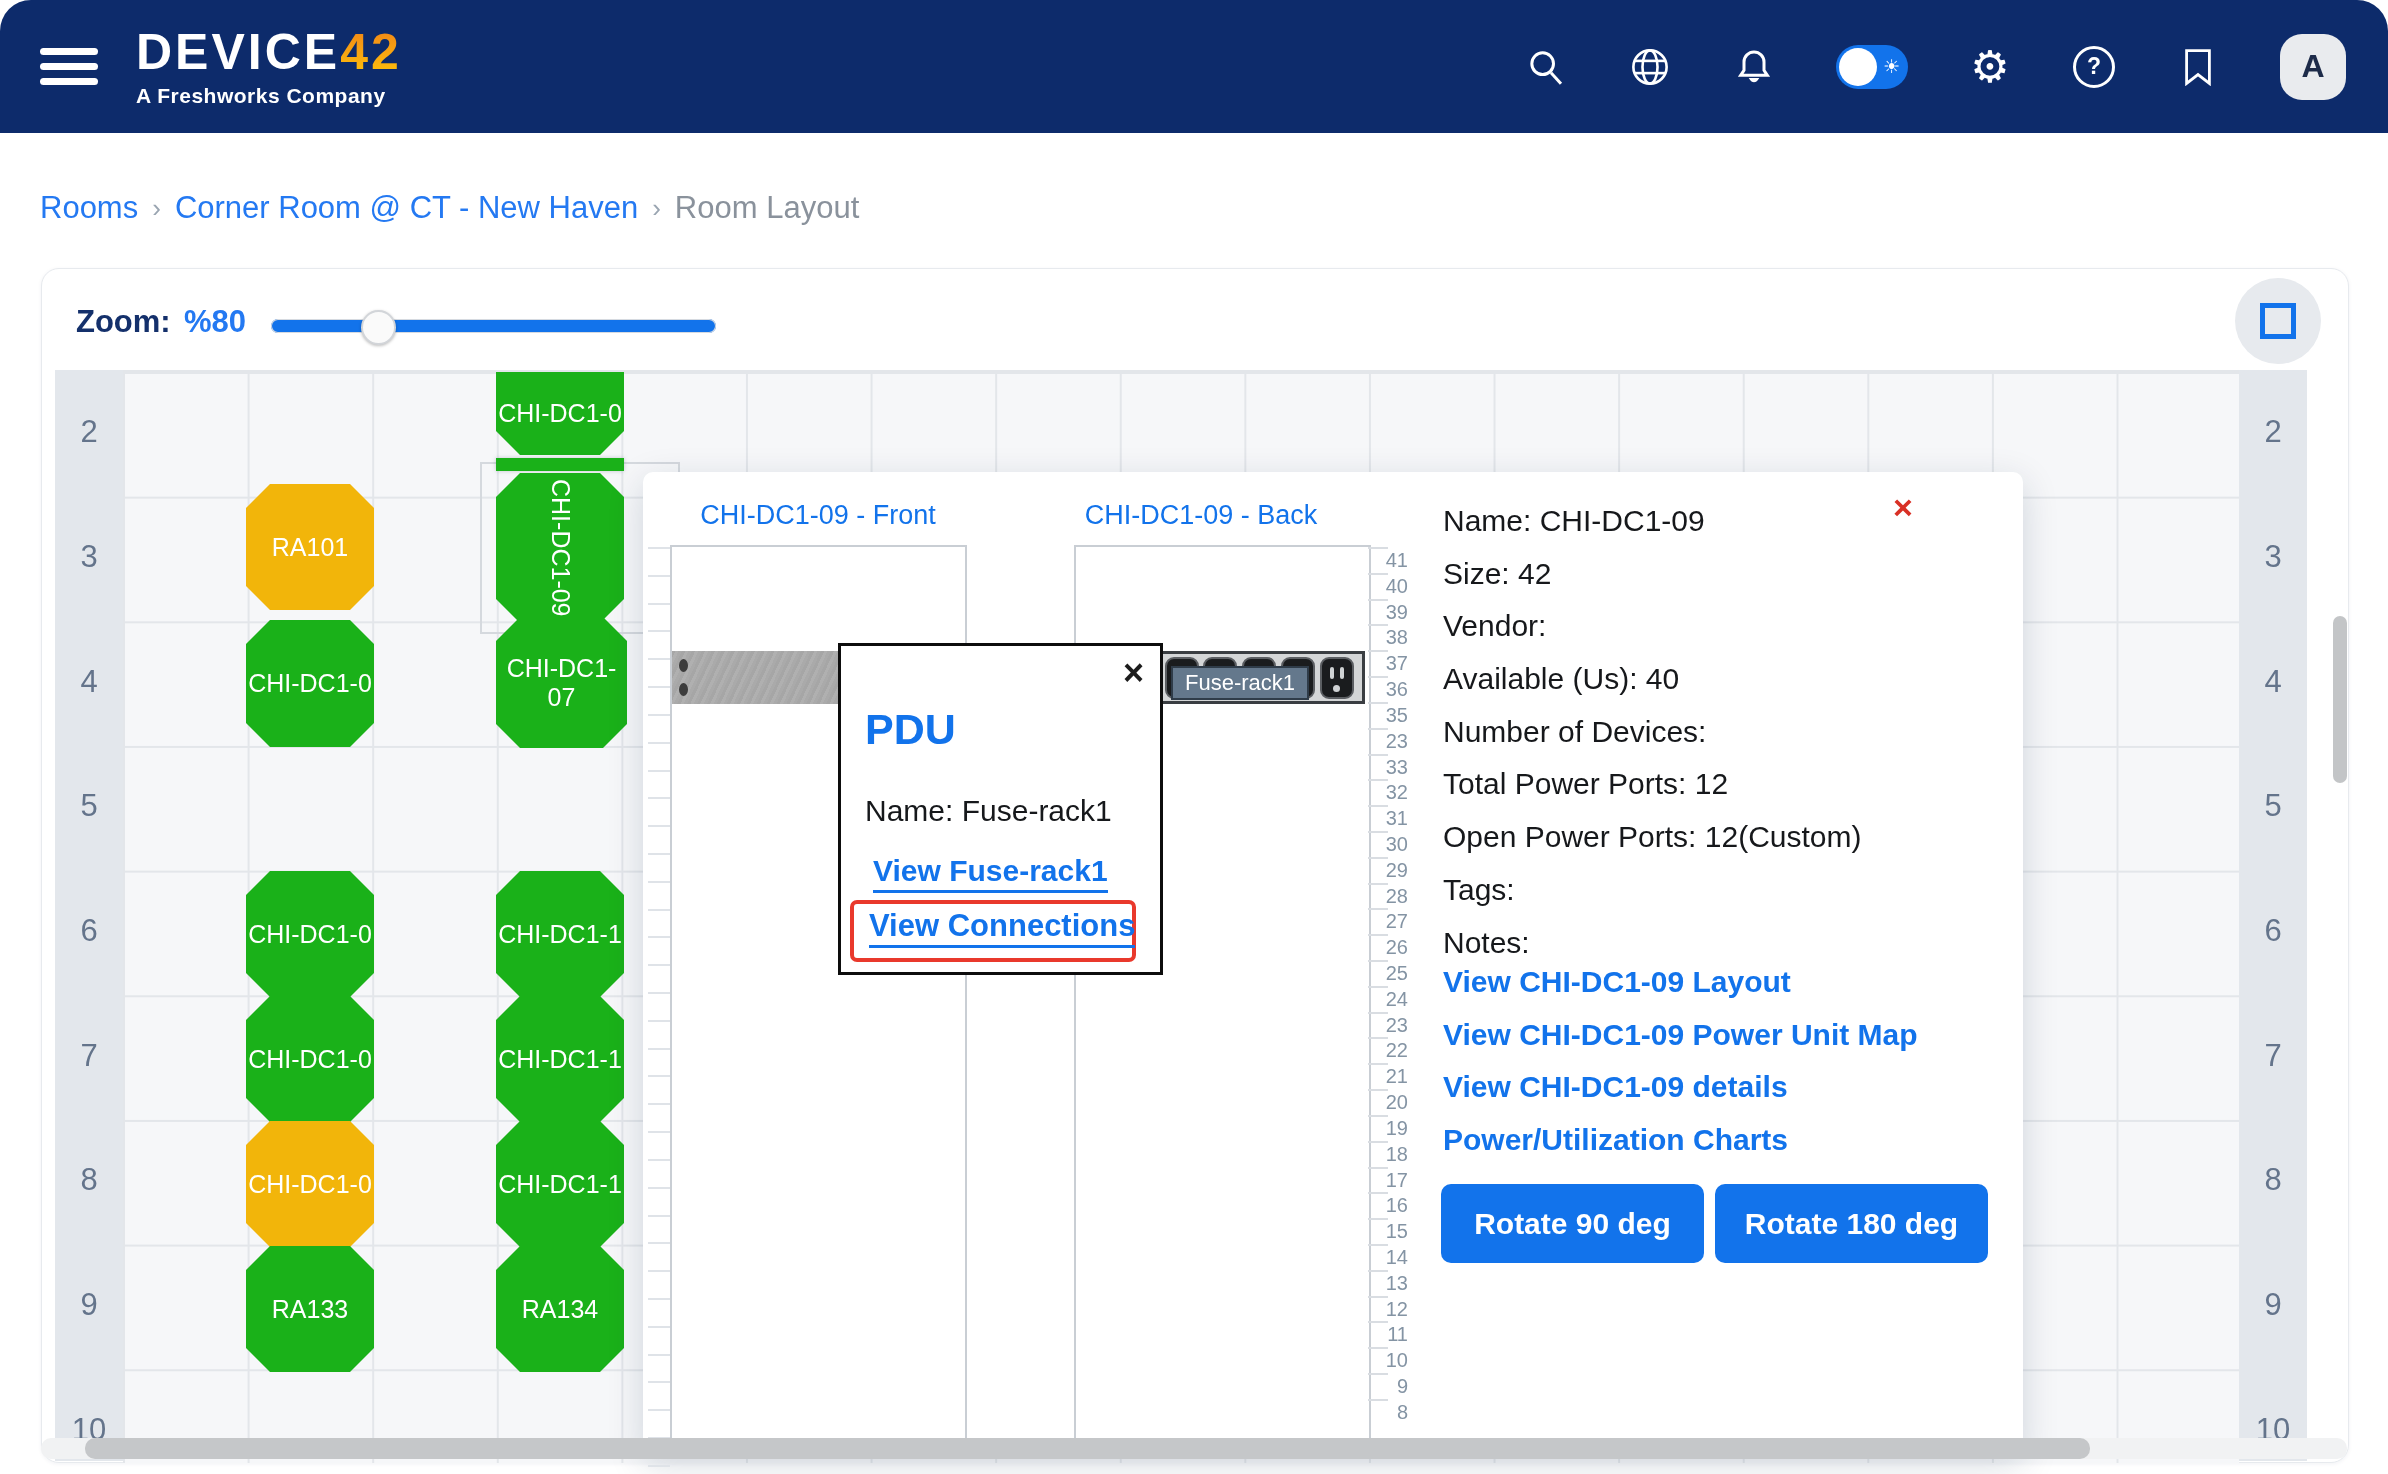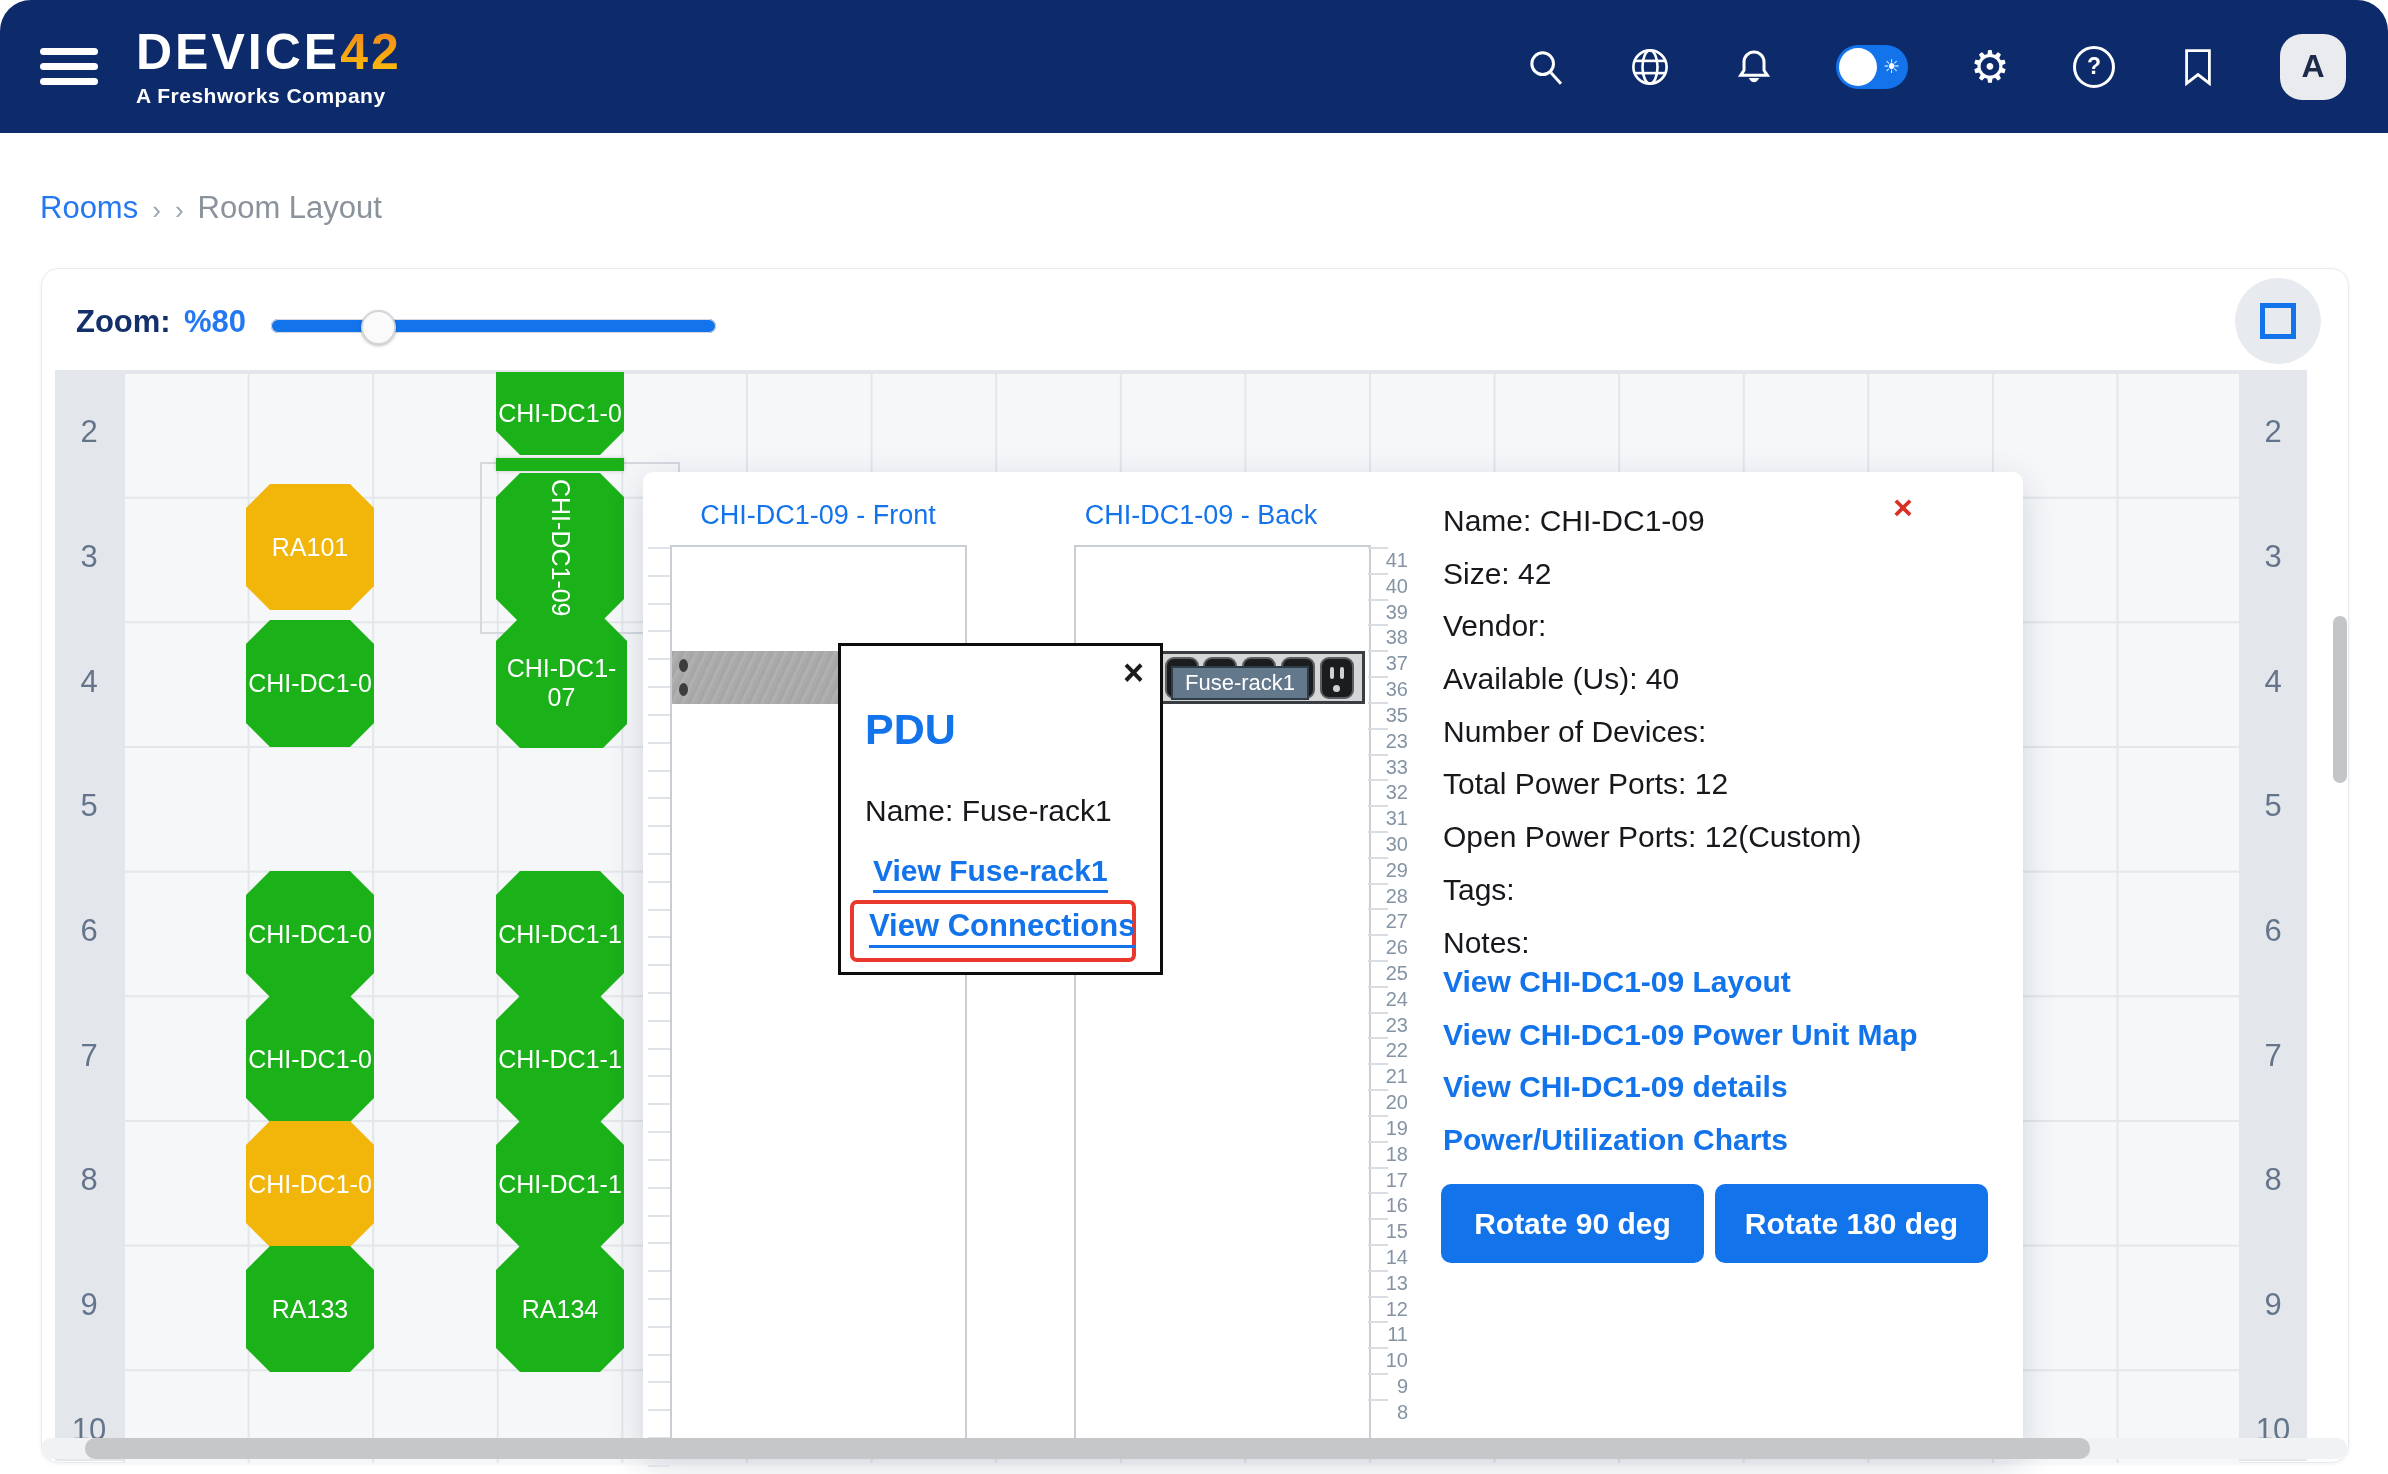"Rooms" .breadcrumb { align-items: flex-end -> center }
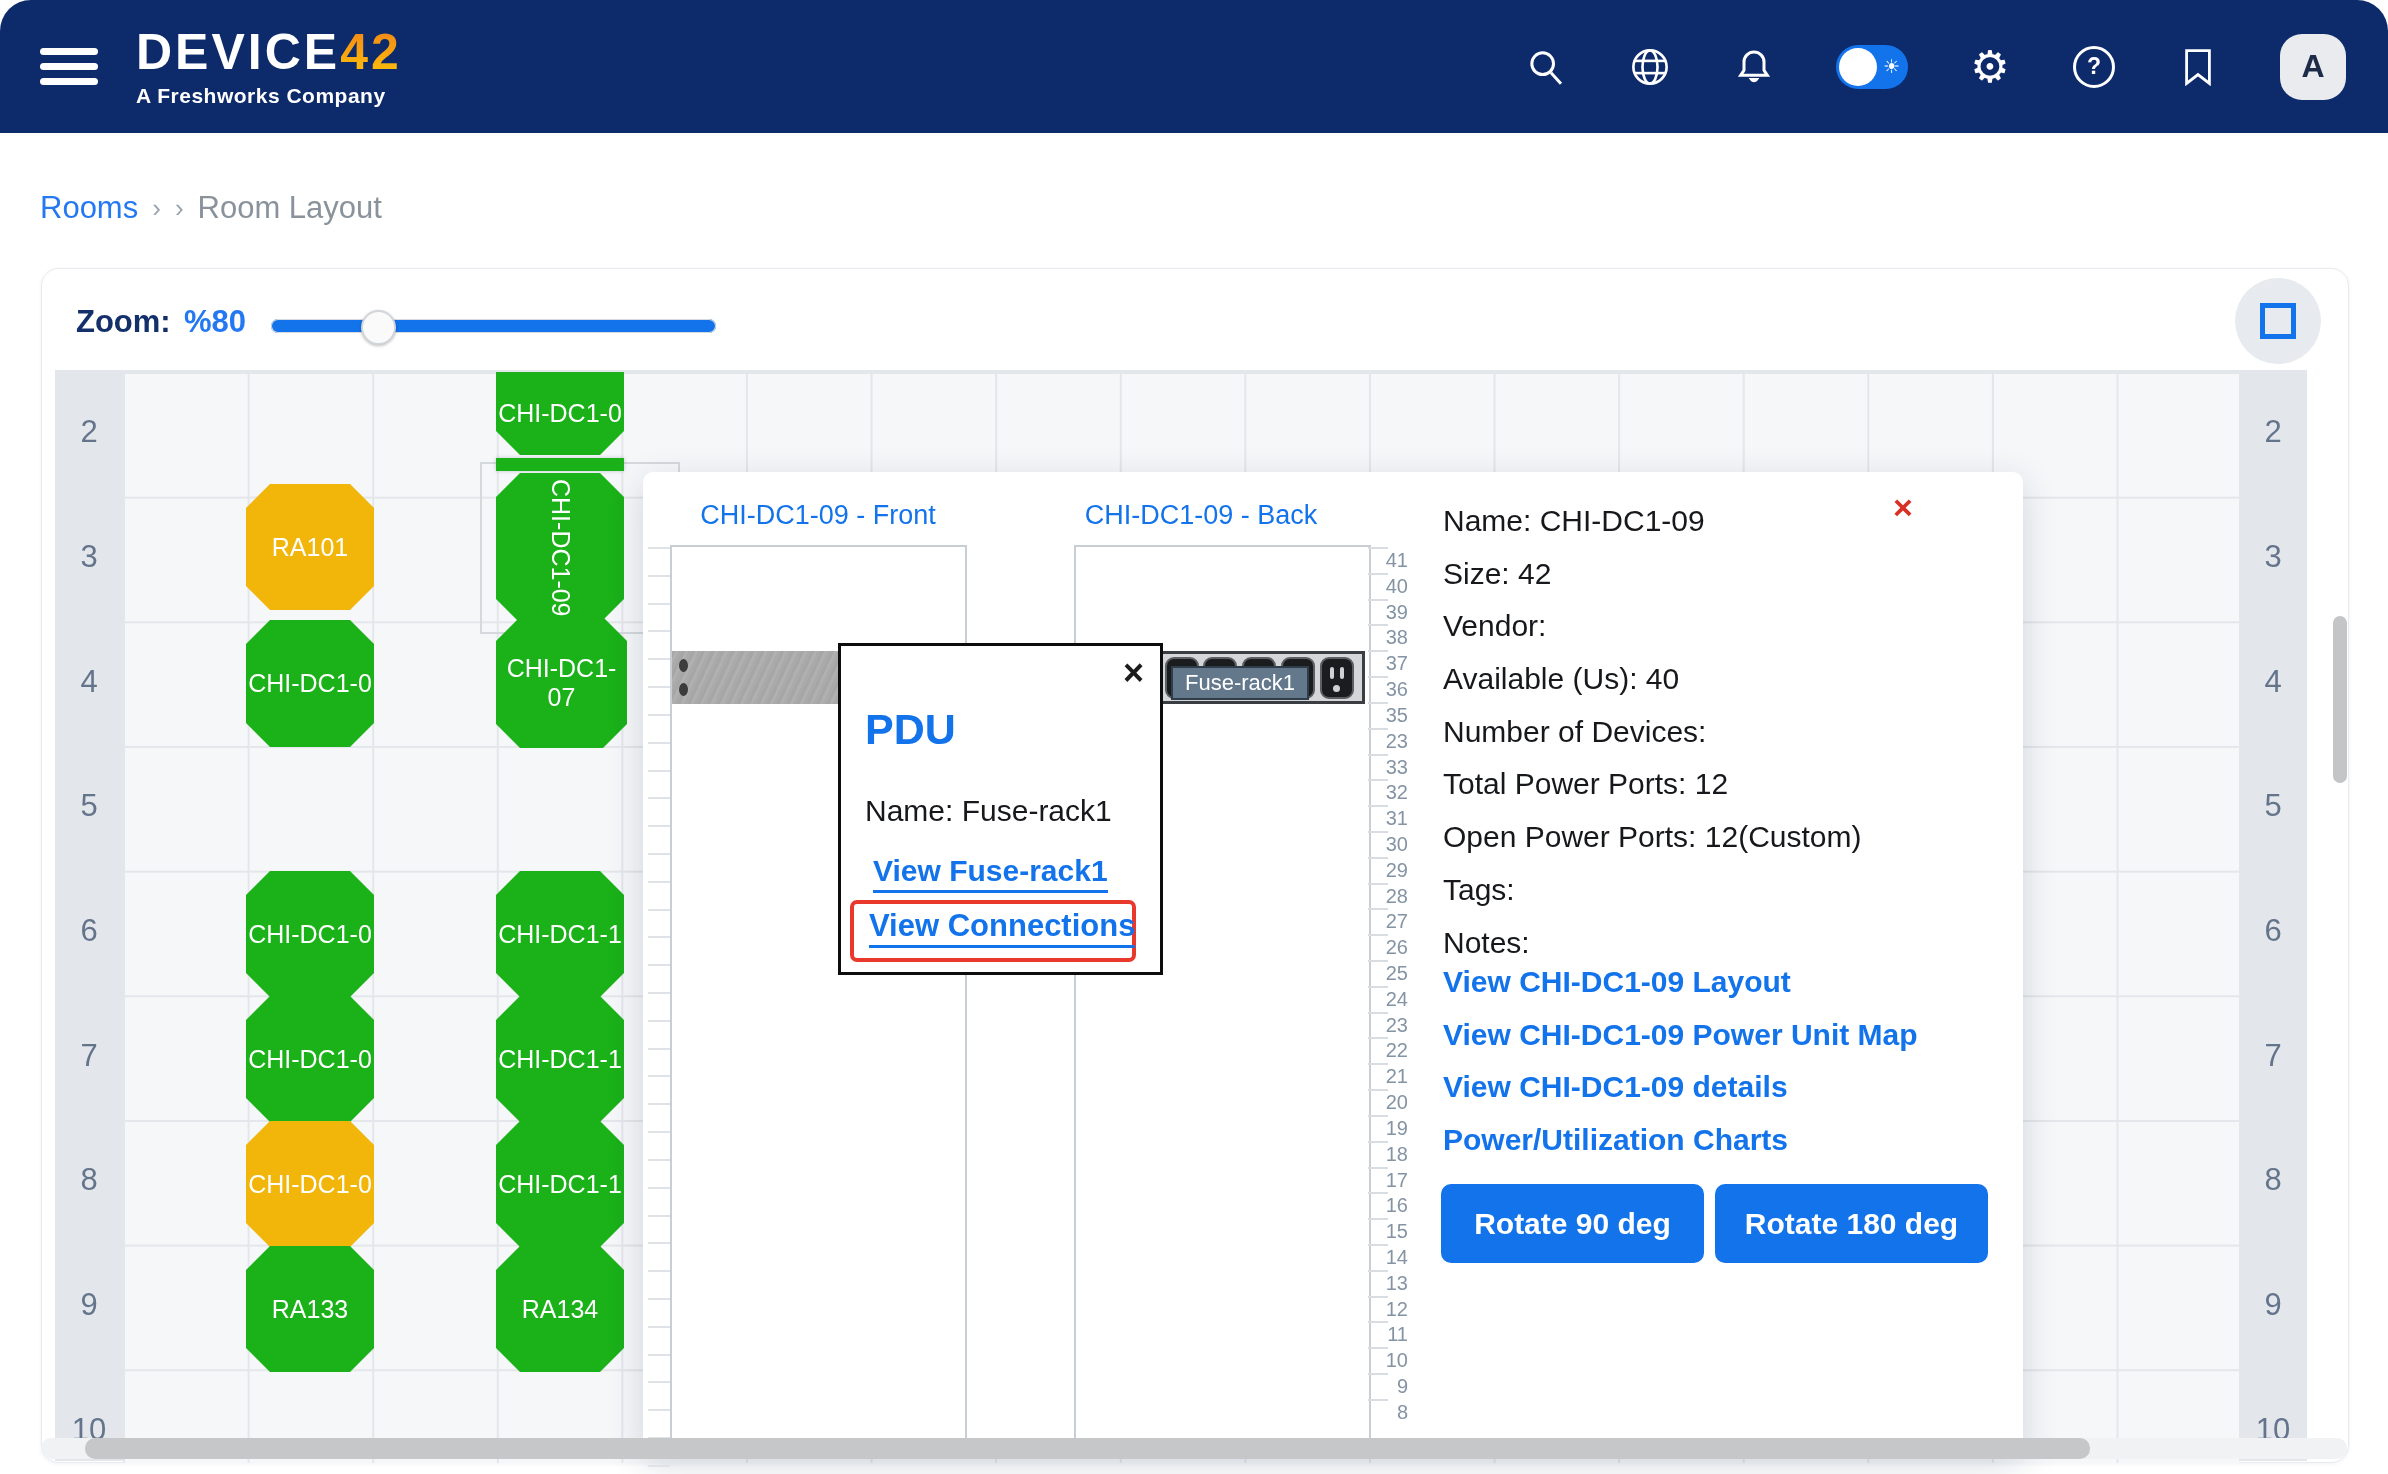"Corner Room @ CT -" span.bc-link { html: none -> <span>Corner Room @ CT - New Haven</span> }
